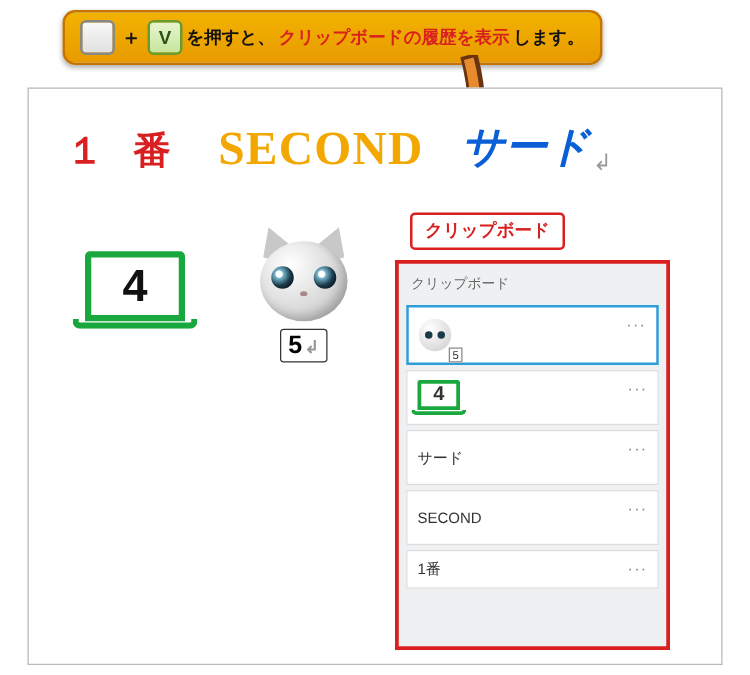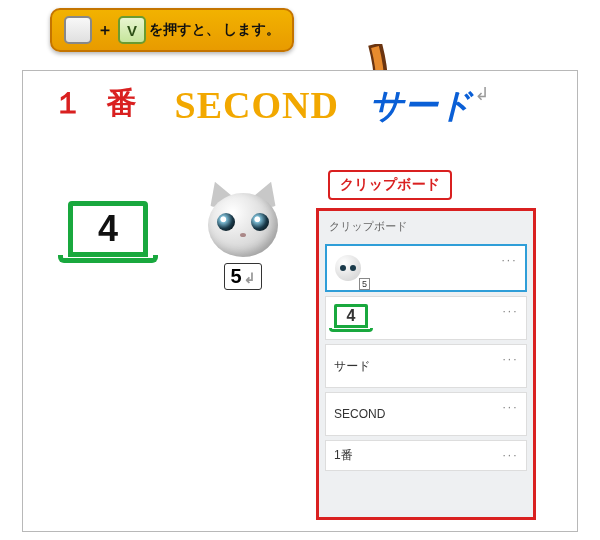"クリップボードの履歴を表示" span.highlight { html: none -> <span>クリップボードの履歴を表示</span> }
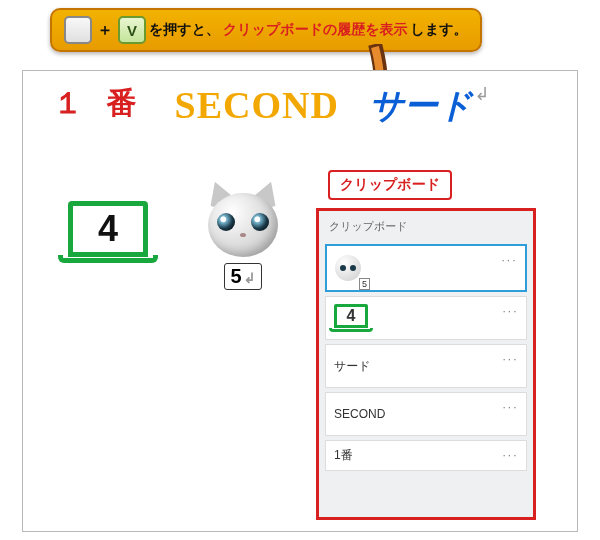"１ 番" .line1 { align-items: flex-start -> flex-end; top: 12px -> 24px }
